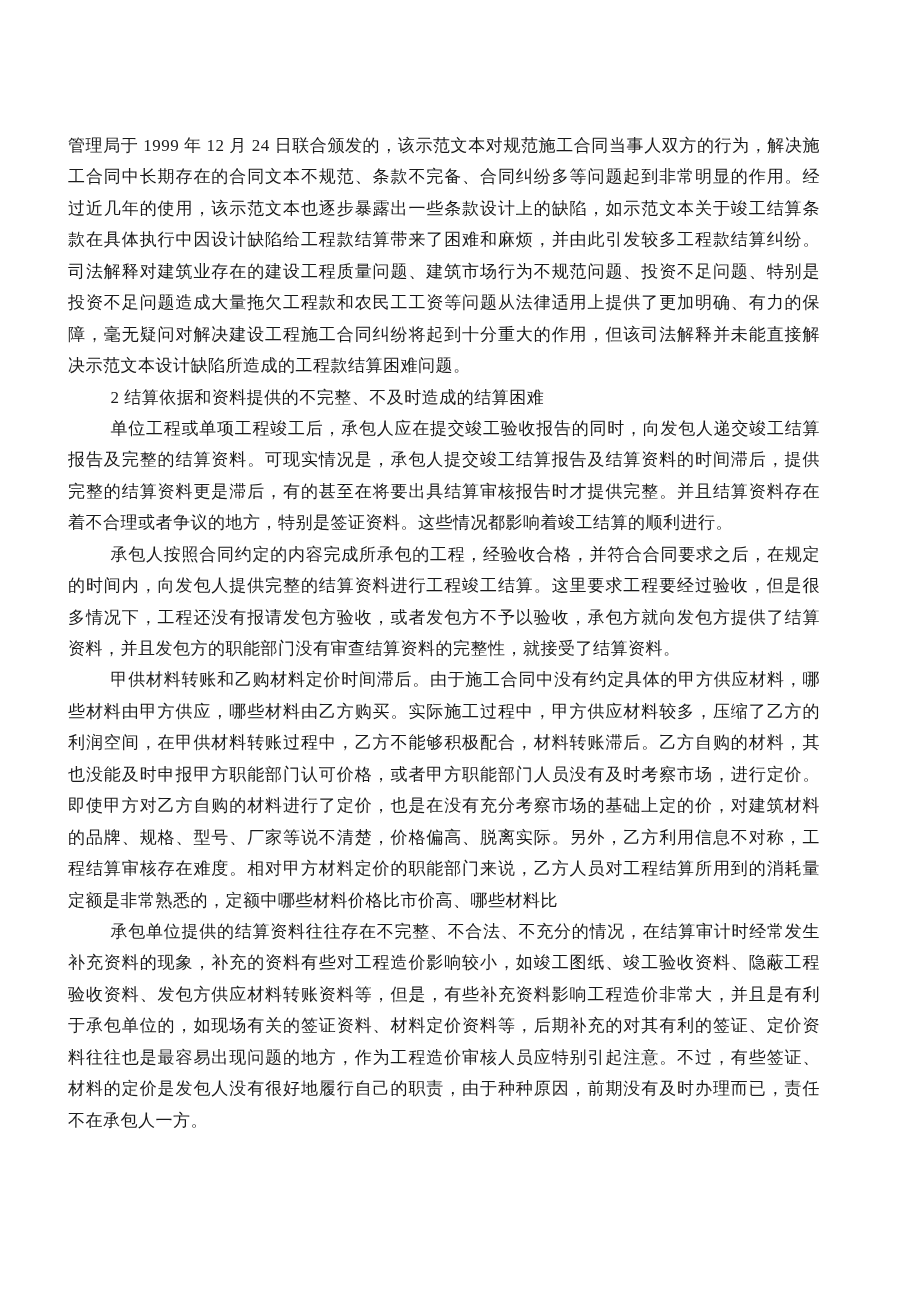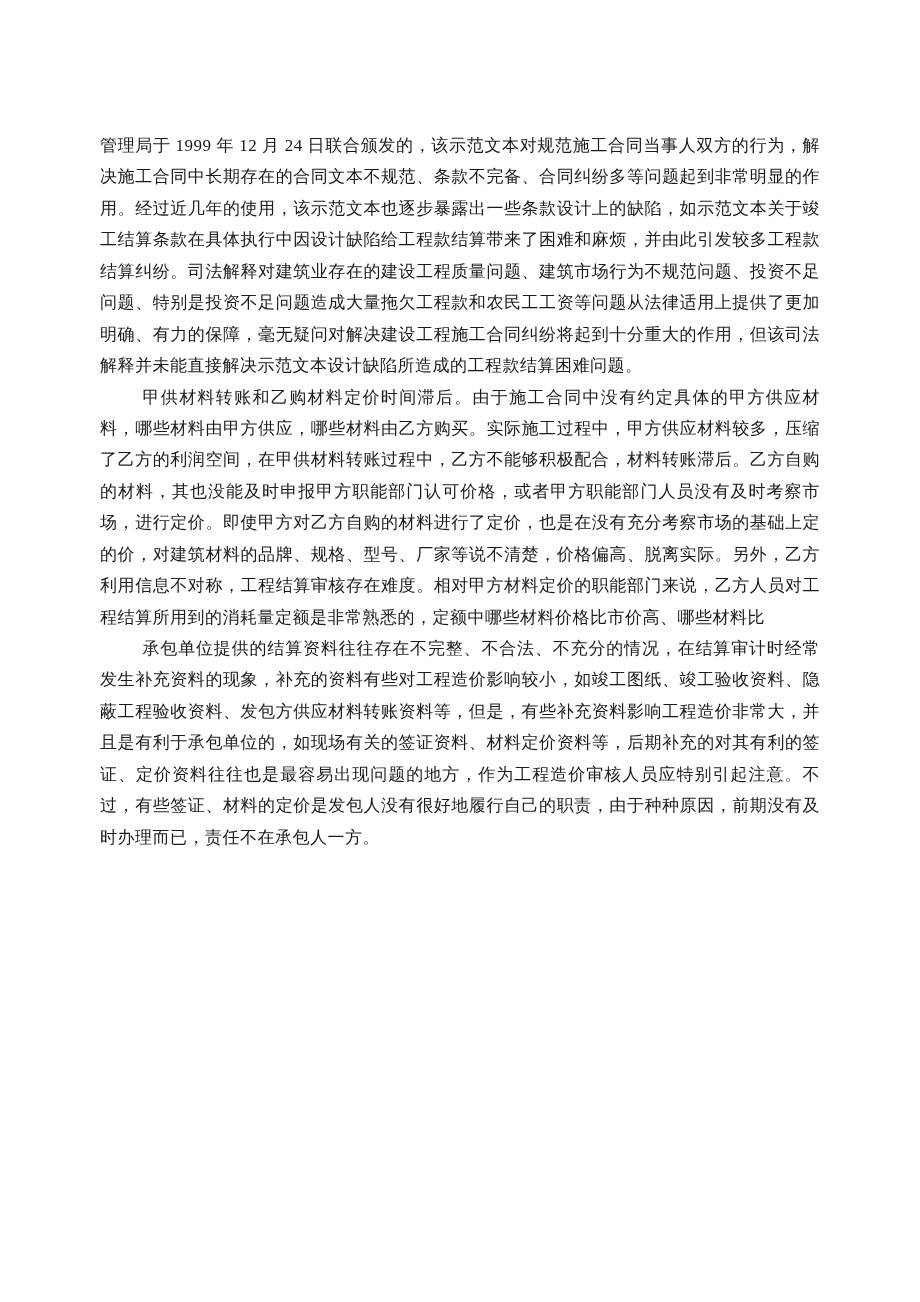"管理局于 1999 年 12 月" .page { padding: 130px 100px 60px 100px -> 130px 100px 60px 68px }
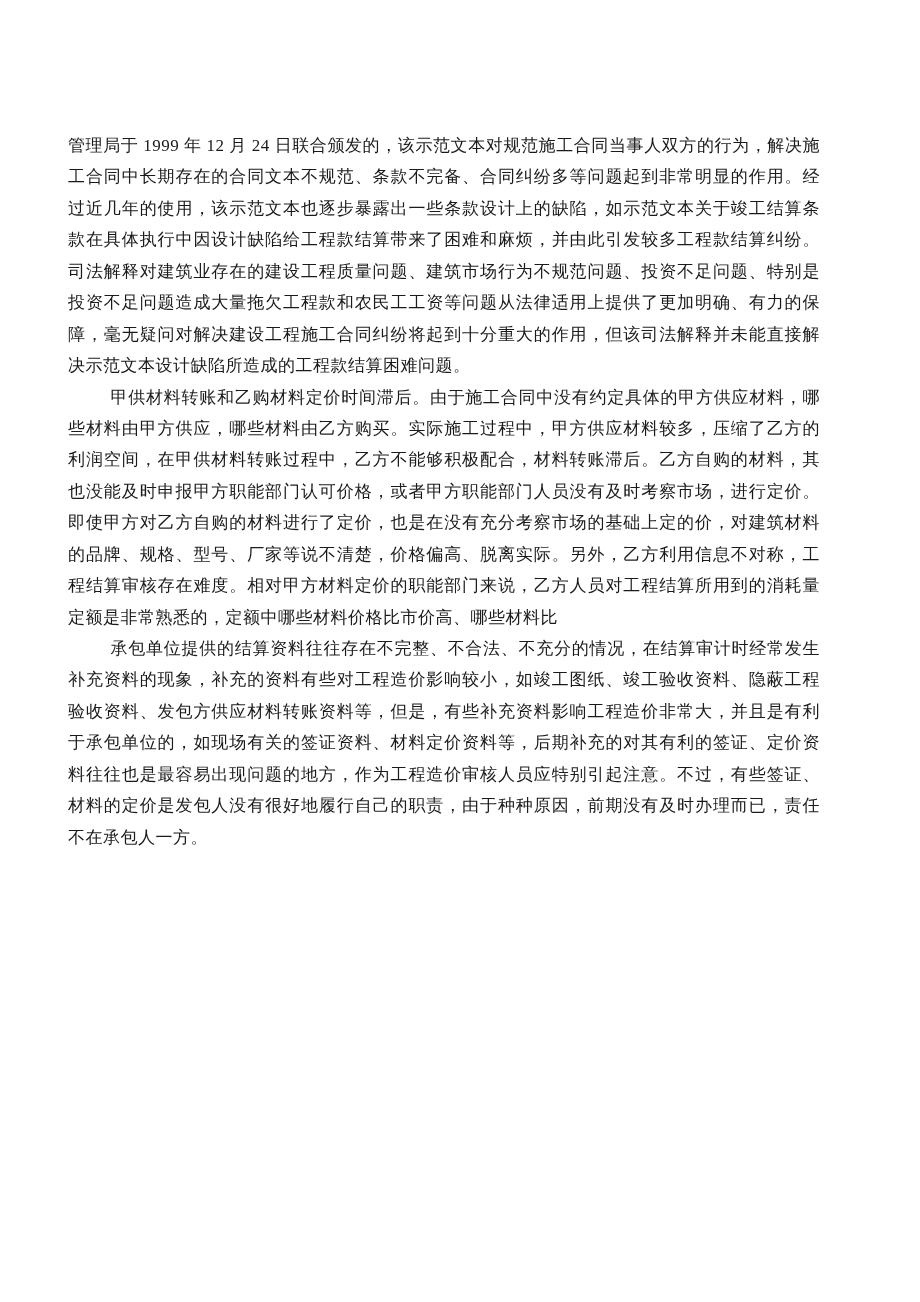"2 结算依据和资料提供的不完整、不及时造成的结算困难" p.para { html: none -> <p>2 结算依据和资料提供的不完整、不及时造成的结算困难</p> }
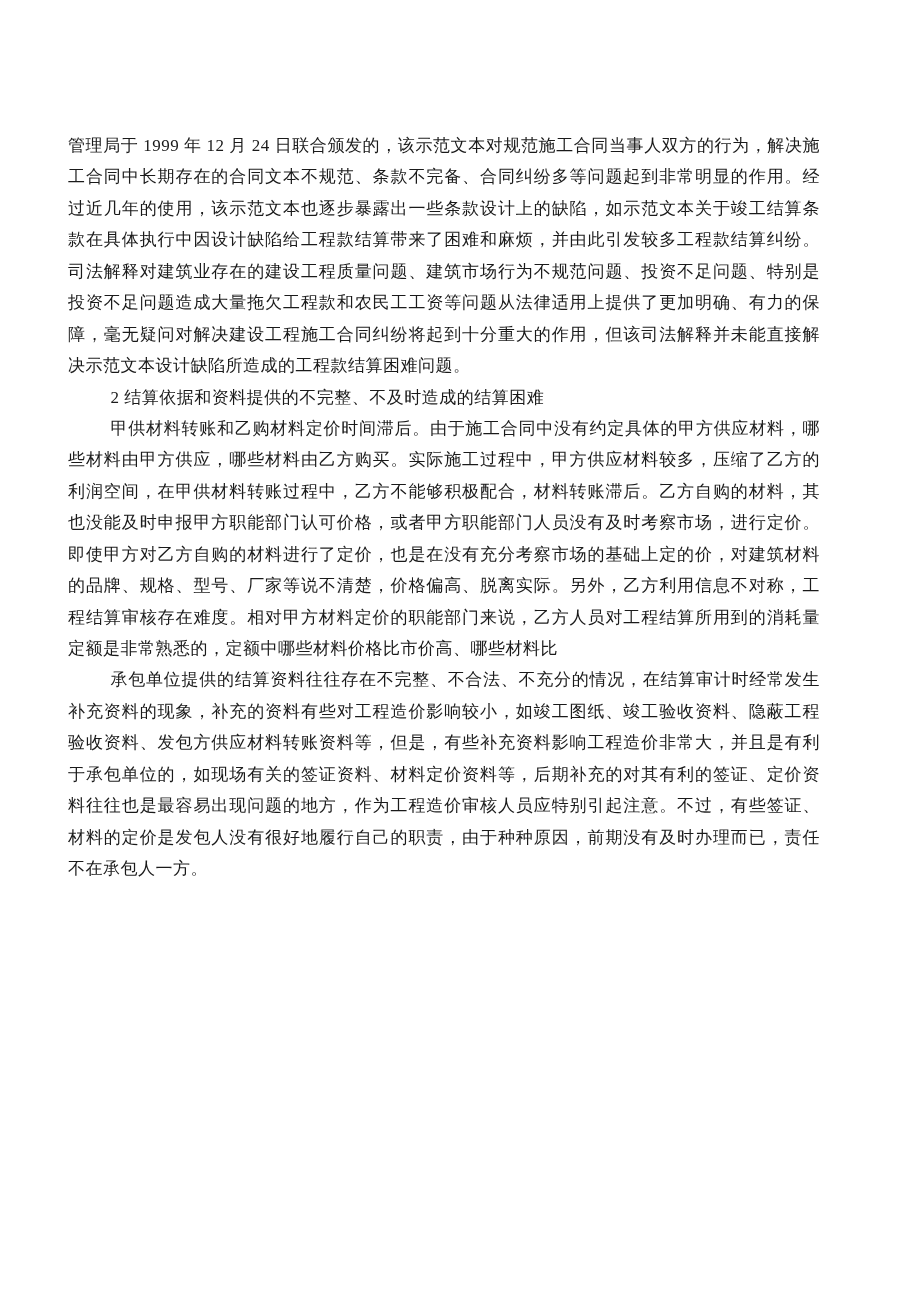"单位工程或单项工程竣工后，承包人应在提交竣工验收报告的同时，向发包人递交竣工结算" p.para { html: none -> <p>单位工程或单项工程竣工后，承包人应在提交竣工验收报告的同时，向发包人递交竣工结算报告及完整的结算资料。可现实情况是，承包人提交竣工结算报告及结算资料的时间滞后，提供完整的结算资料更是滞后，有的甚至在将要出具结算审核报告时才提供完整。并且结算资料存在着不合理或者争议的地方，特别是签证资料。这些情况都影响着竣工结算的顺利进行。</p> }
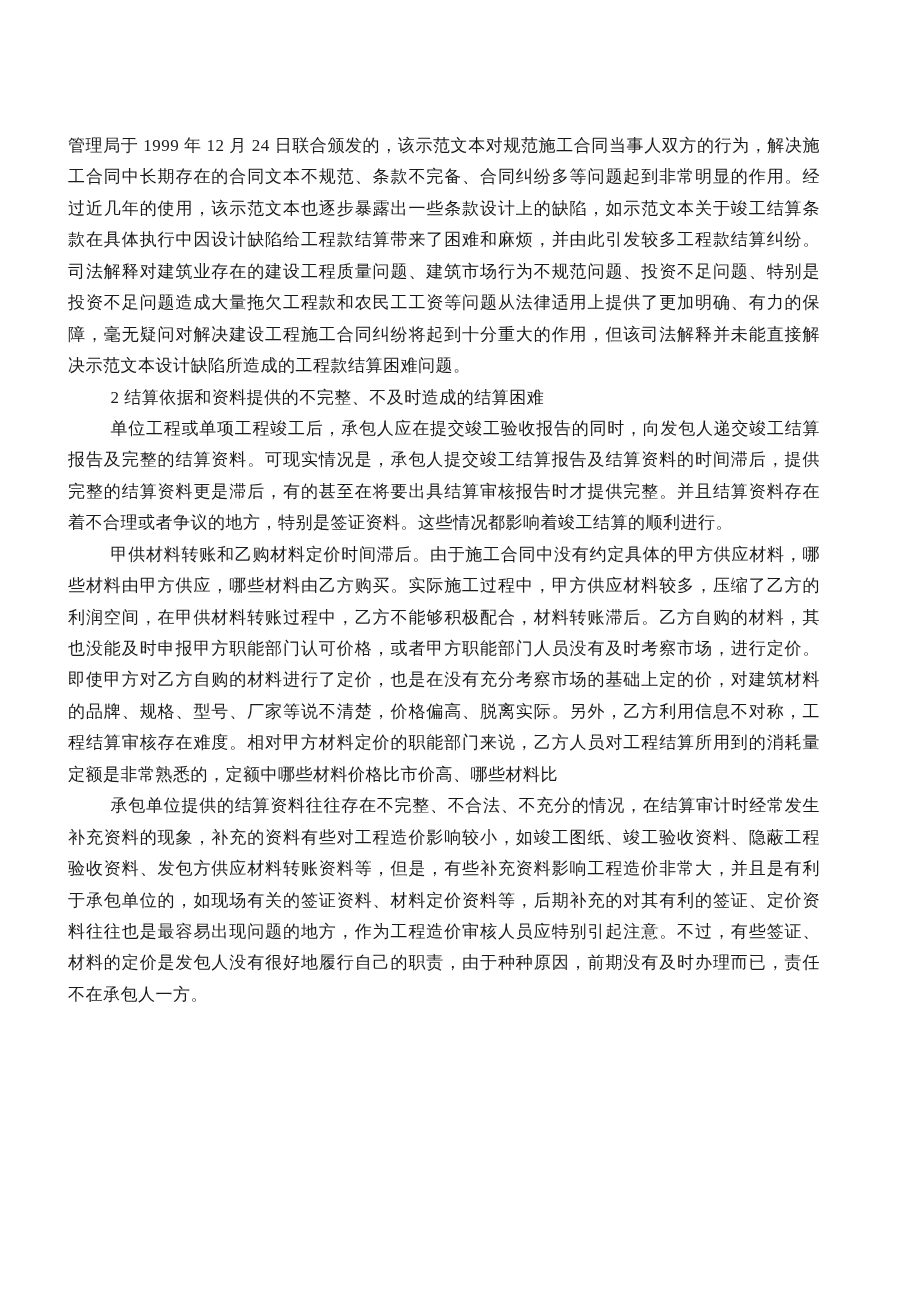"承包人按照合同约定的内容完成所承包的工程，经验收合格，并符合合同要求之后，在规定" p.para { html: none -> <p>承包人按照合同约定的内容完成所承包的工程，经验收合格，并符合合同要求之后，在规定的时间内，向发包人提供完整的结算资料进行工程竣工结算。这里要求工程要经过验收，但是很多情况下，工程还没有报请发包方验收，或者发包方不予以验收，承包方就向发包方提供了结算资料，并且发包方的职能部门没有审查结算资料的完整性，就接受了结算资料。</p> }
